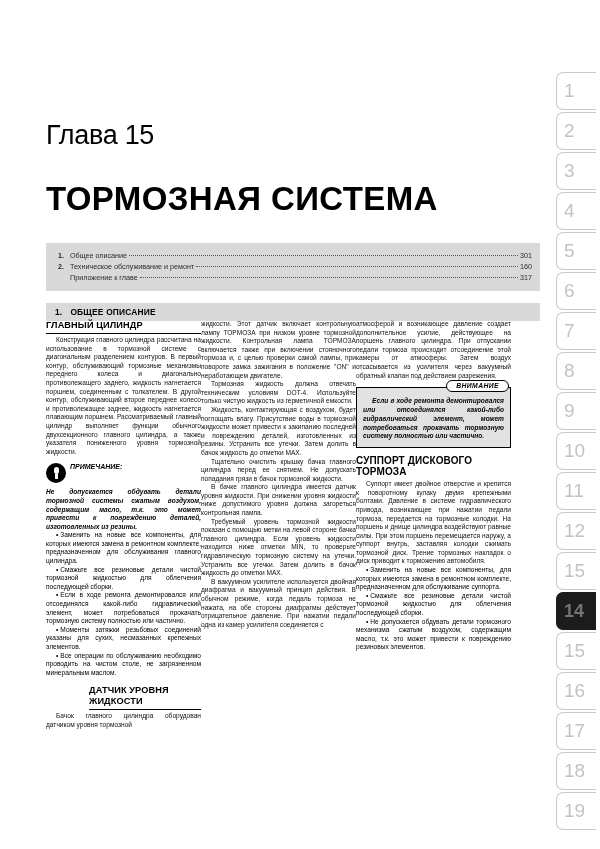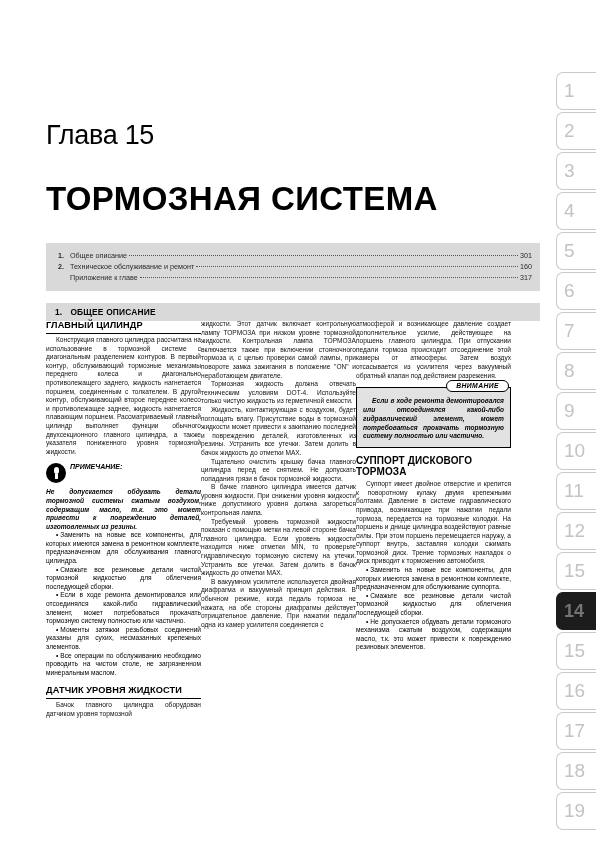"ДАТЧИК УРОВНЯ ЖИДКОСТИ" h2.head { margin-left: none -> 43px }
